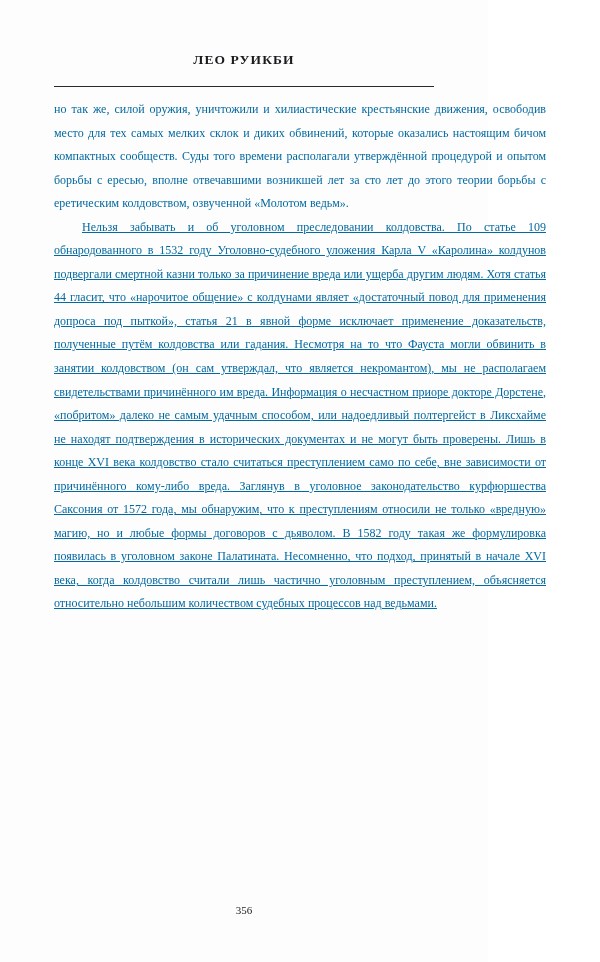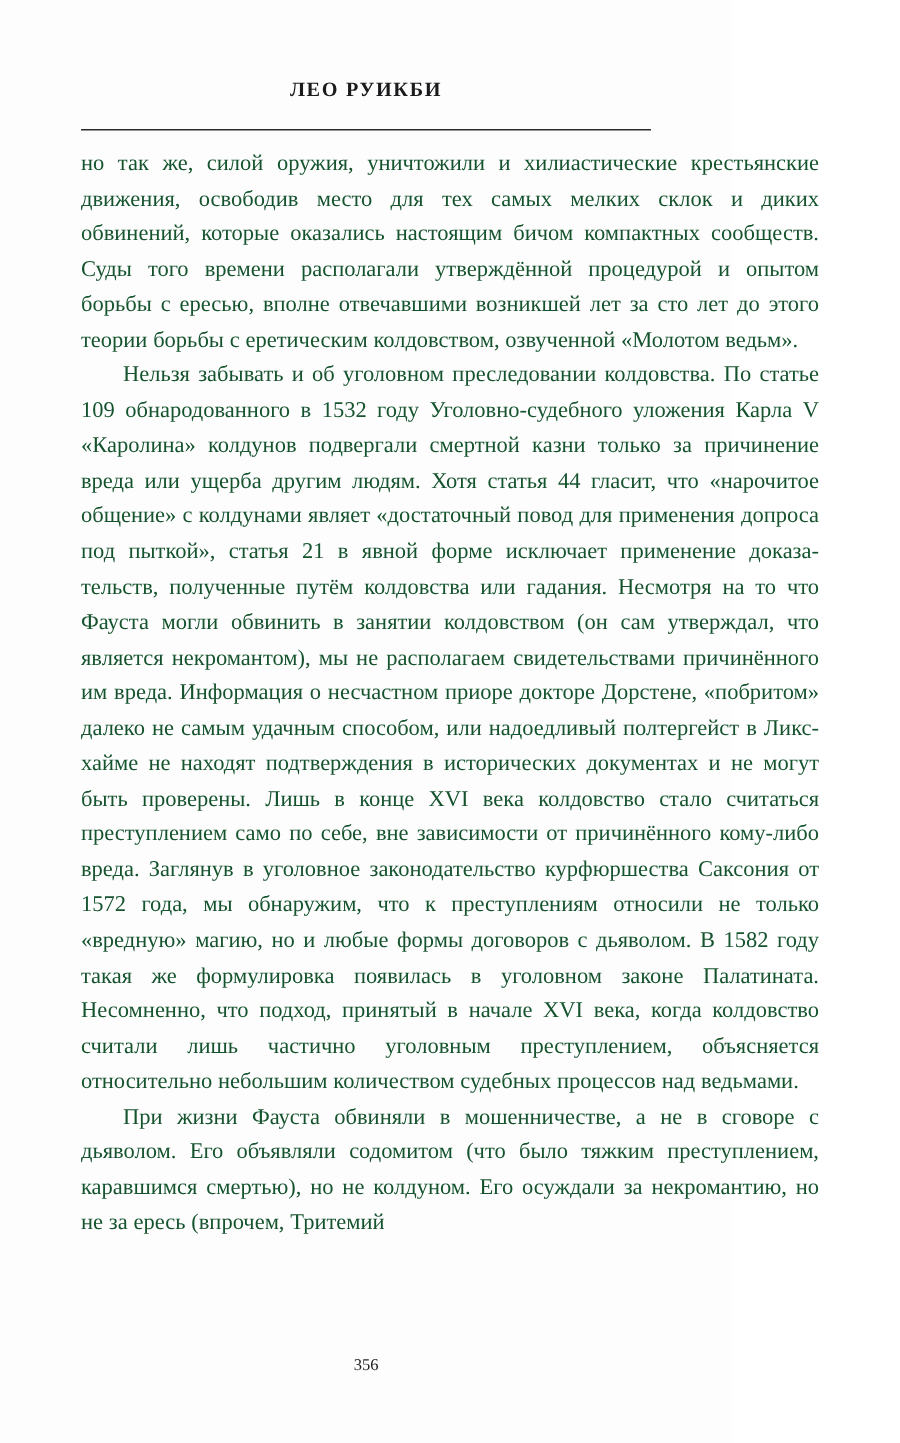"но так же, силой оружия," p.para { color: #14532d -> #0369a1; font-size: 15px -> 12px }
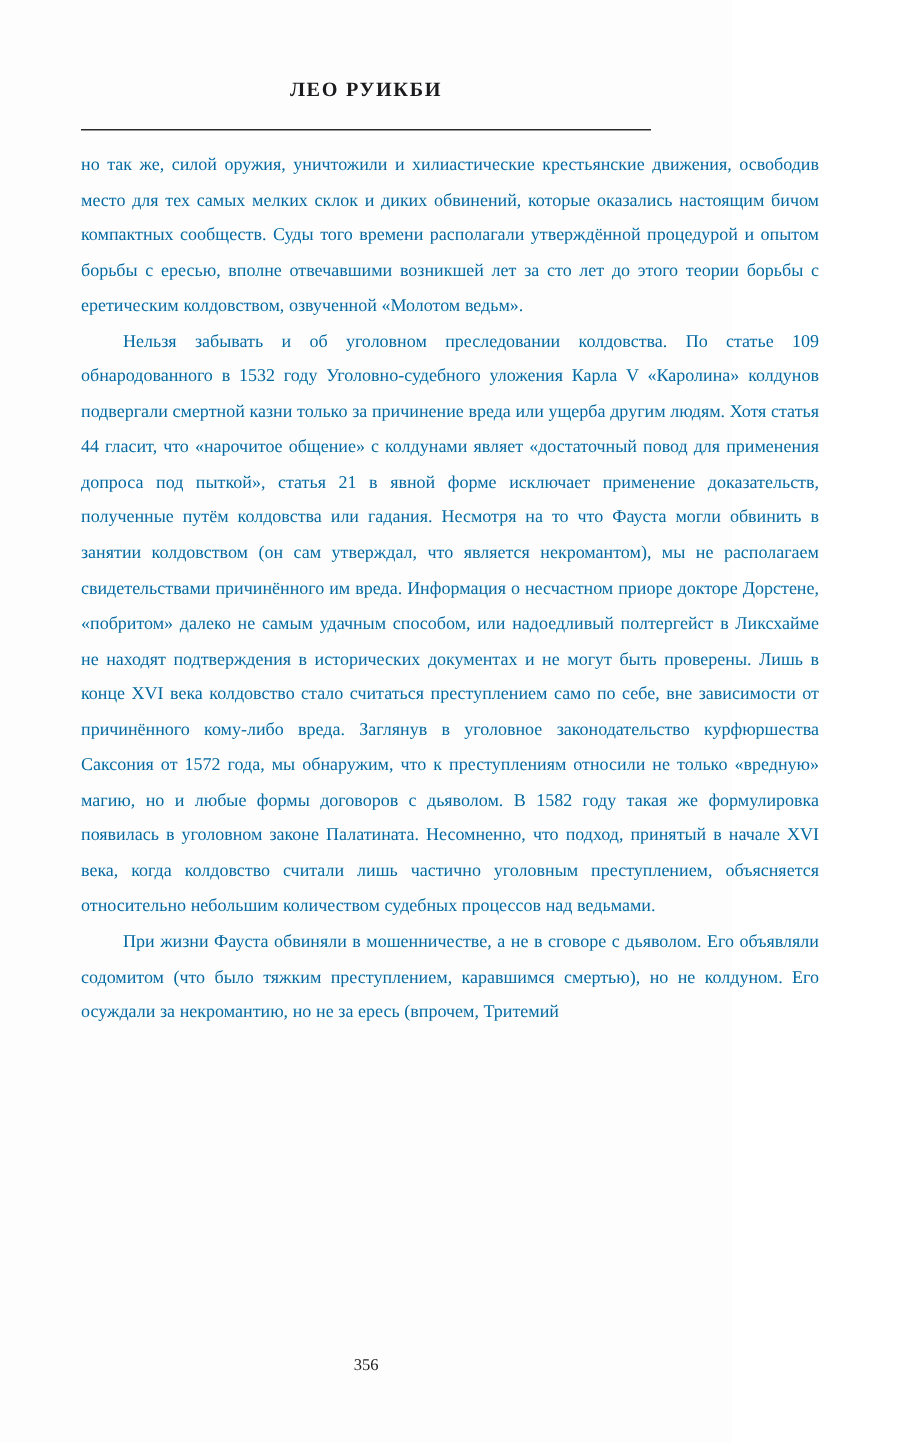"Нельзя забывать и об уголовном" p.indent { text-decoration: none -> underline }
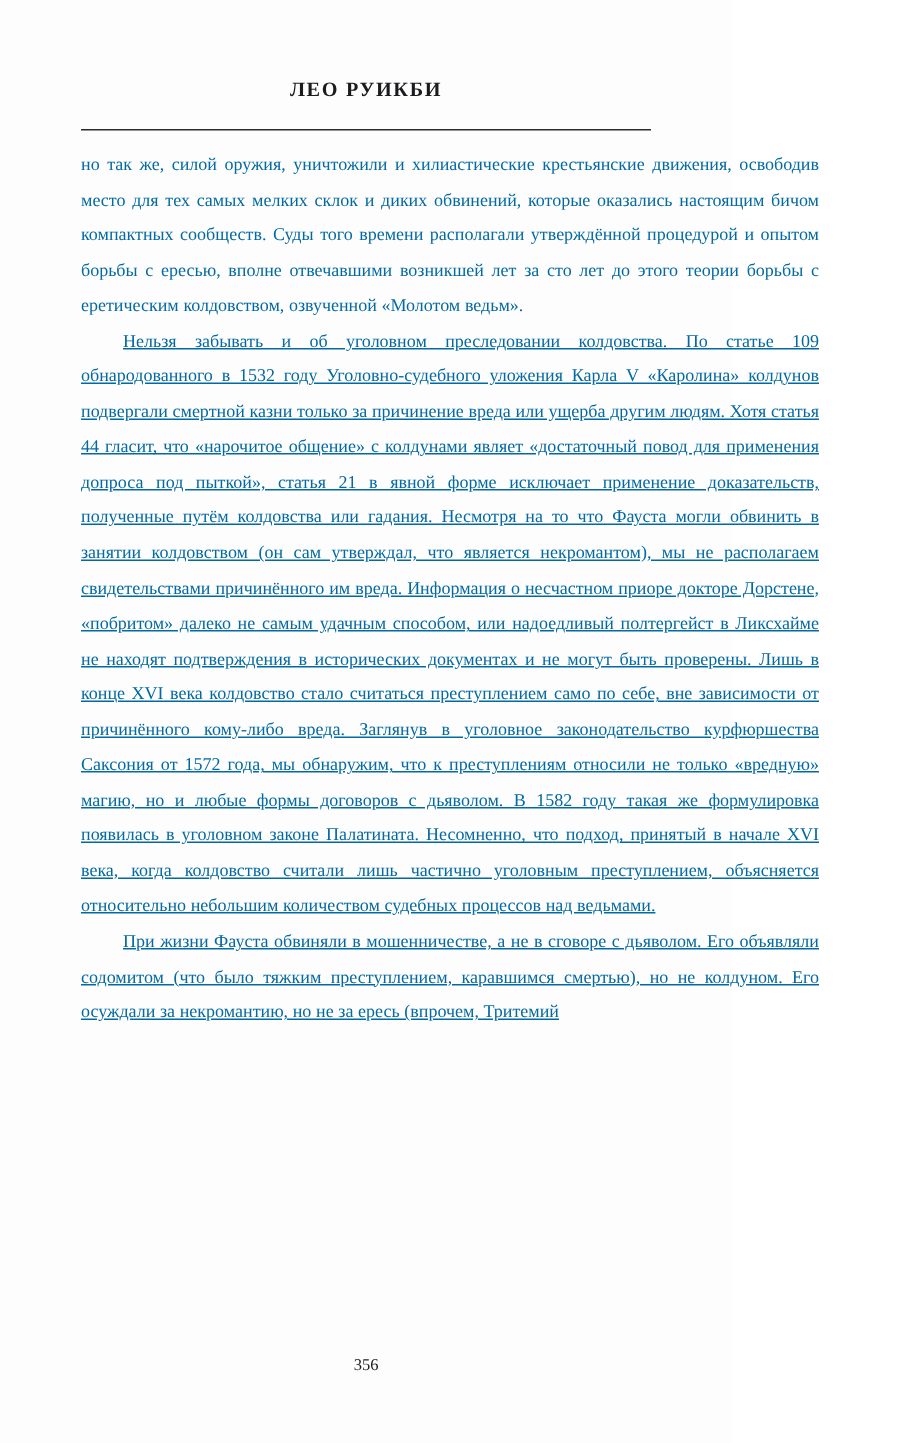"При жизни Фауста обвиняли в" p.para { html: <p>При жизни Фауста обвиняли в мошенничестве, а не в сго­воре с дьяволом. Его объявляли содомитом (что было тяжким преступлением, каравшимся смертью), но не колдуном. Его осуждали за некромантию, но не за ересь (впрочем, Тритемий</p> -> none }
